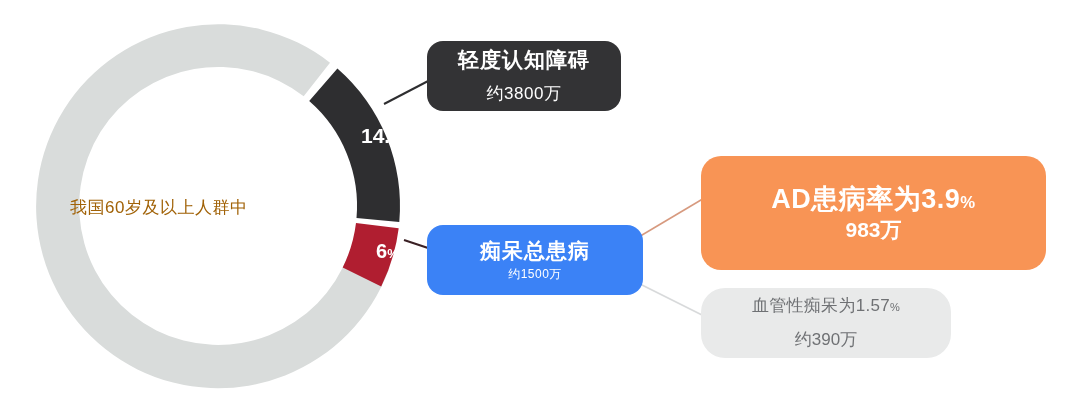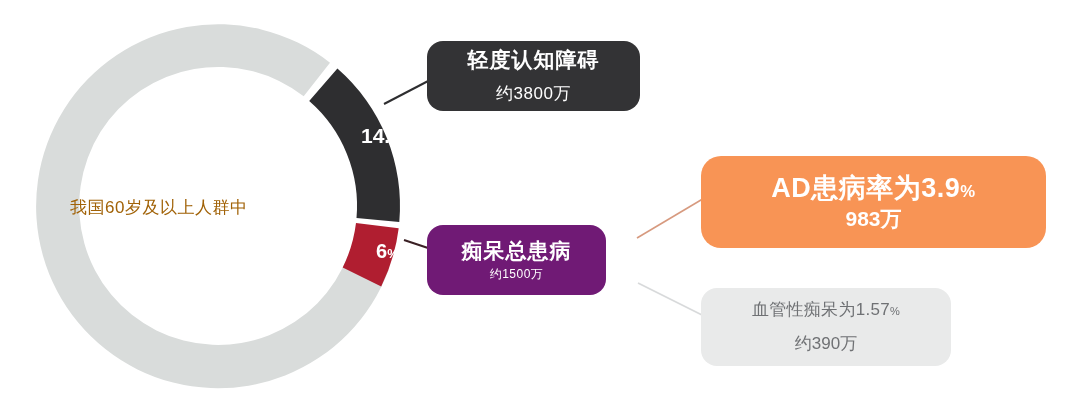"轻度认知障碍" #box-mci { width: 213px -> 194px }
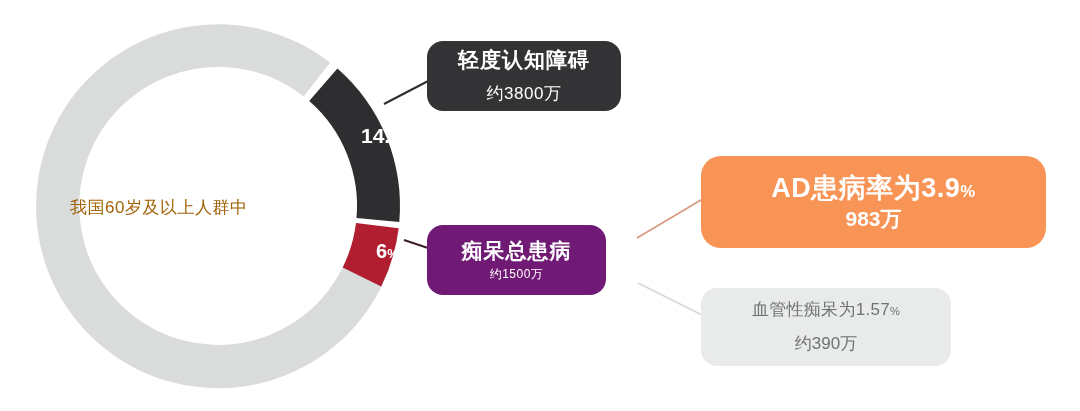"AD患病率为3.9%" #box-ad { height: 92px -> 114px }
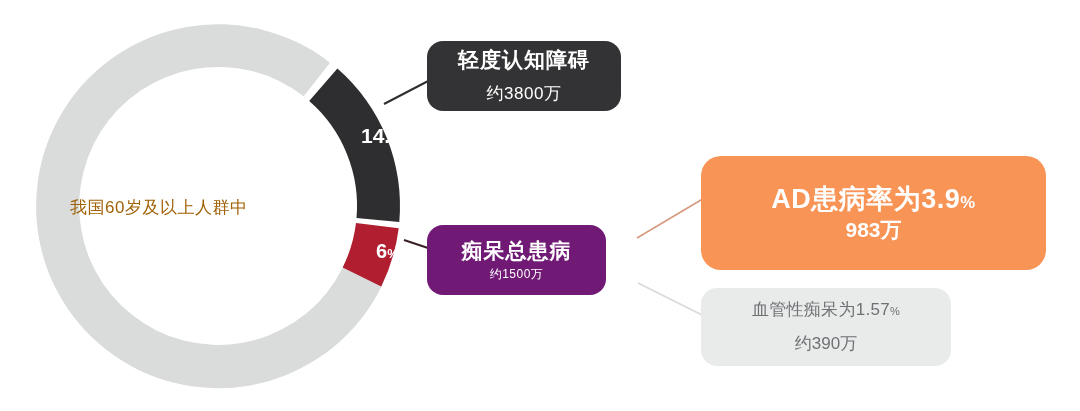"痴呆总患病" #box-dem { background: #701a75 -> #3b82f6; width: 179px -> 216px }
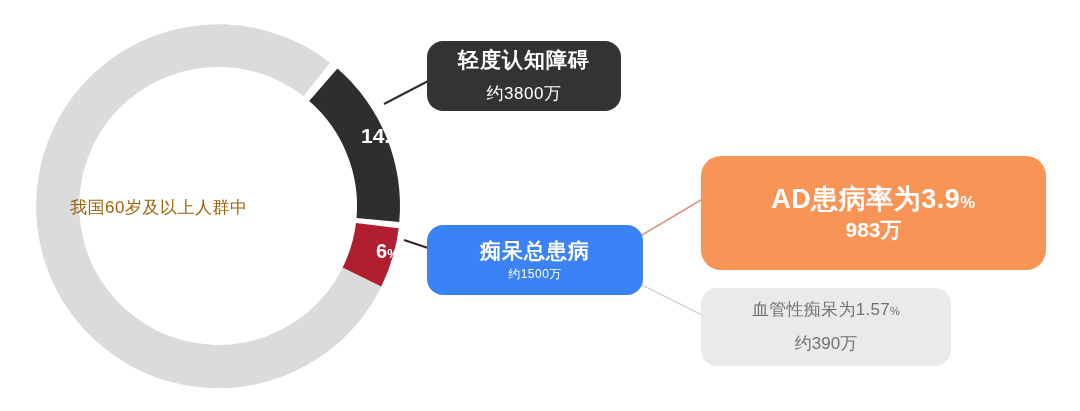"血管性痴呆为1.57%" #box-vad { border-radius: 16px -> 24px; height: 78px -> 70px }
